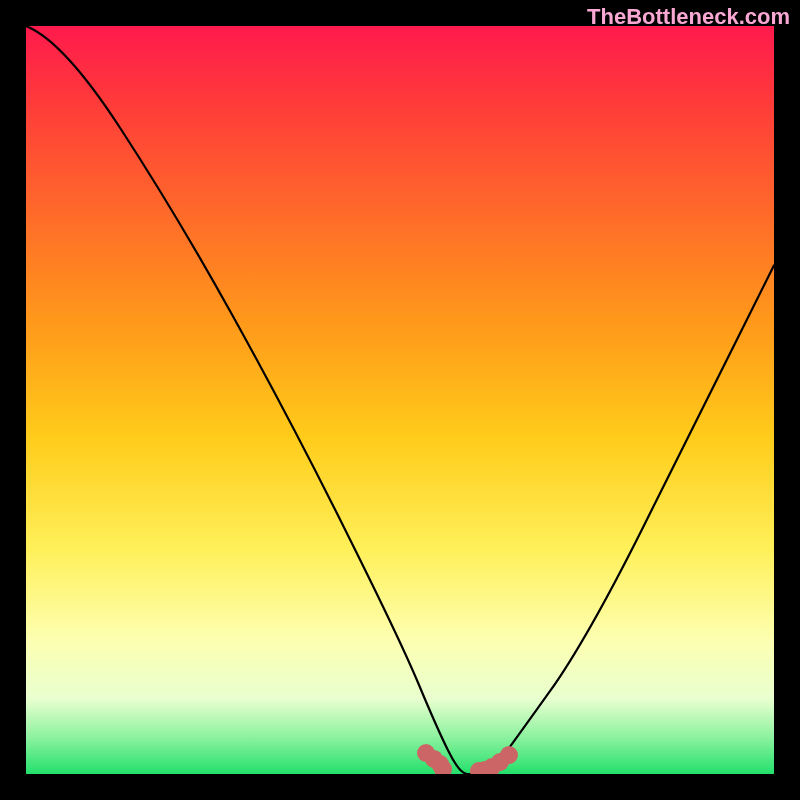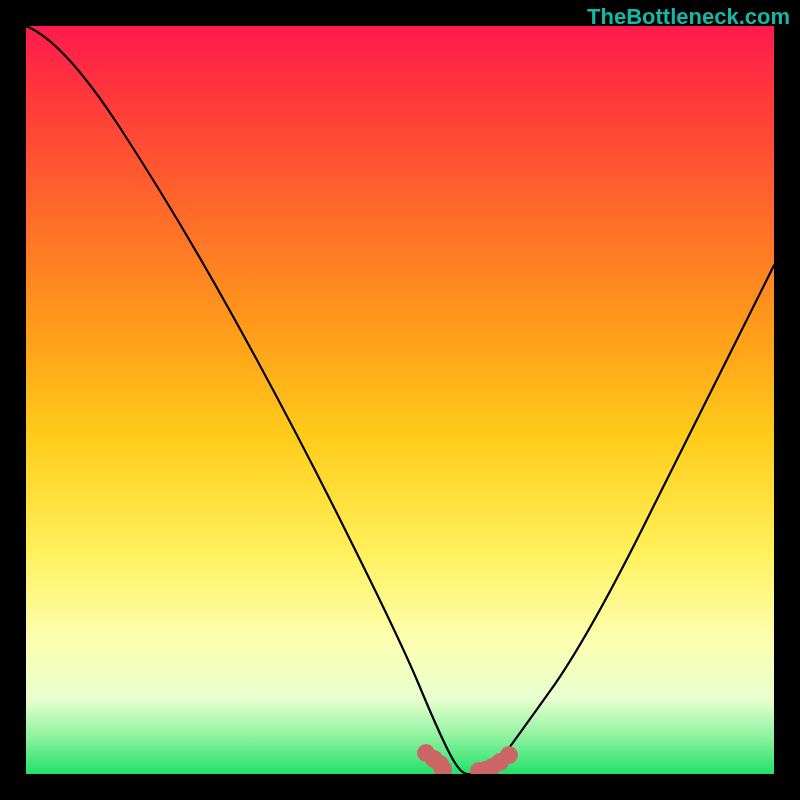"TheBottleneck.com" .watermark { color: #14b8a6 -> #f9a8d4 }
